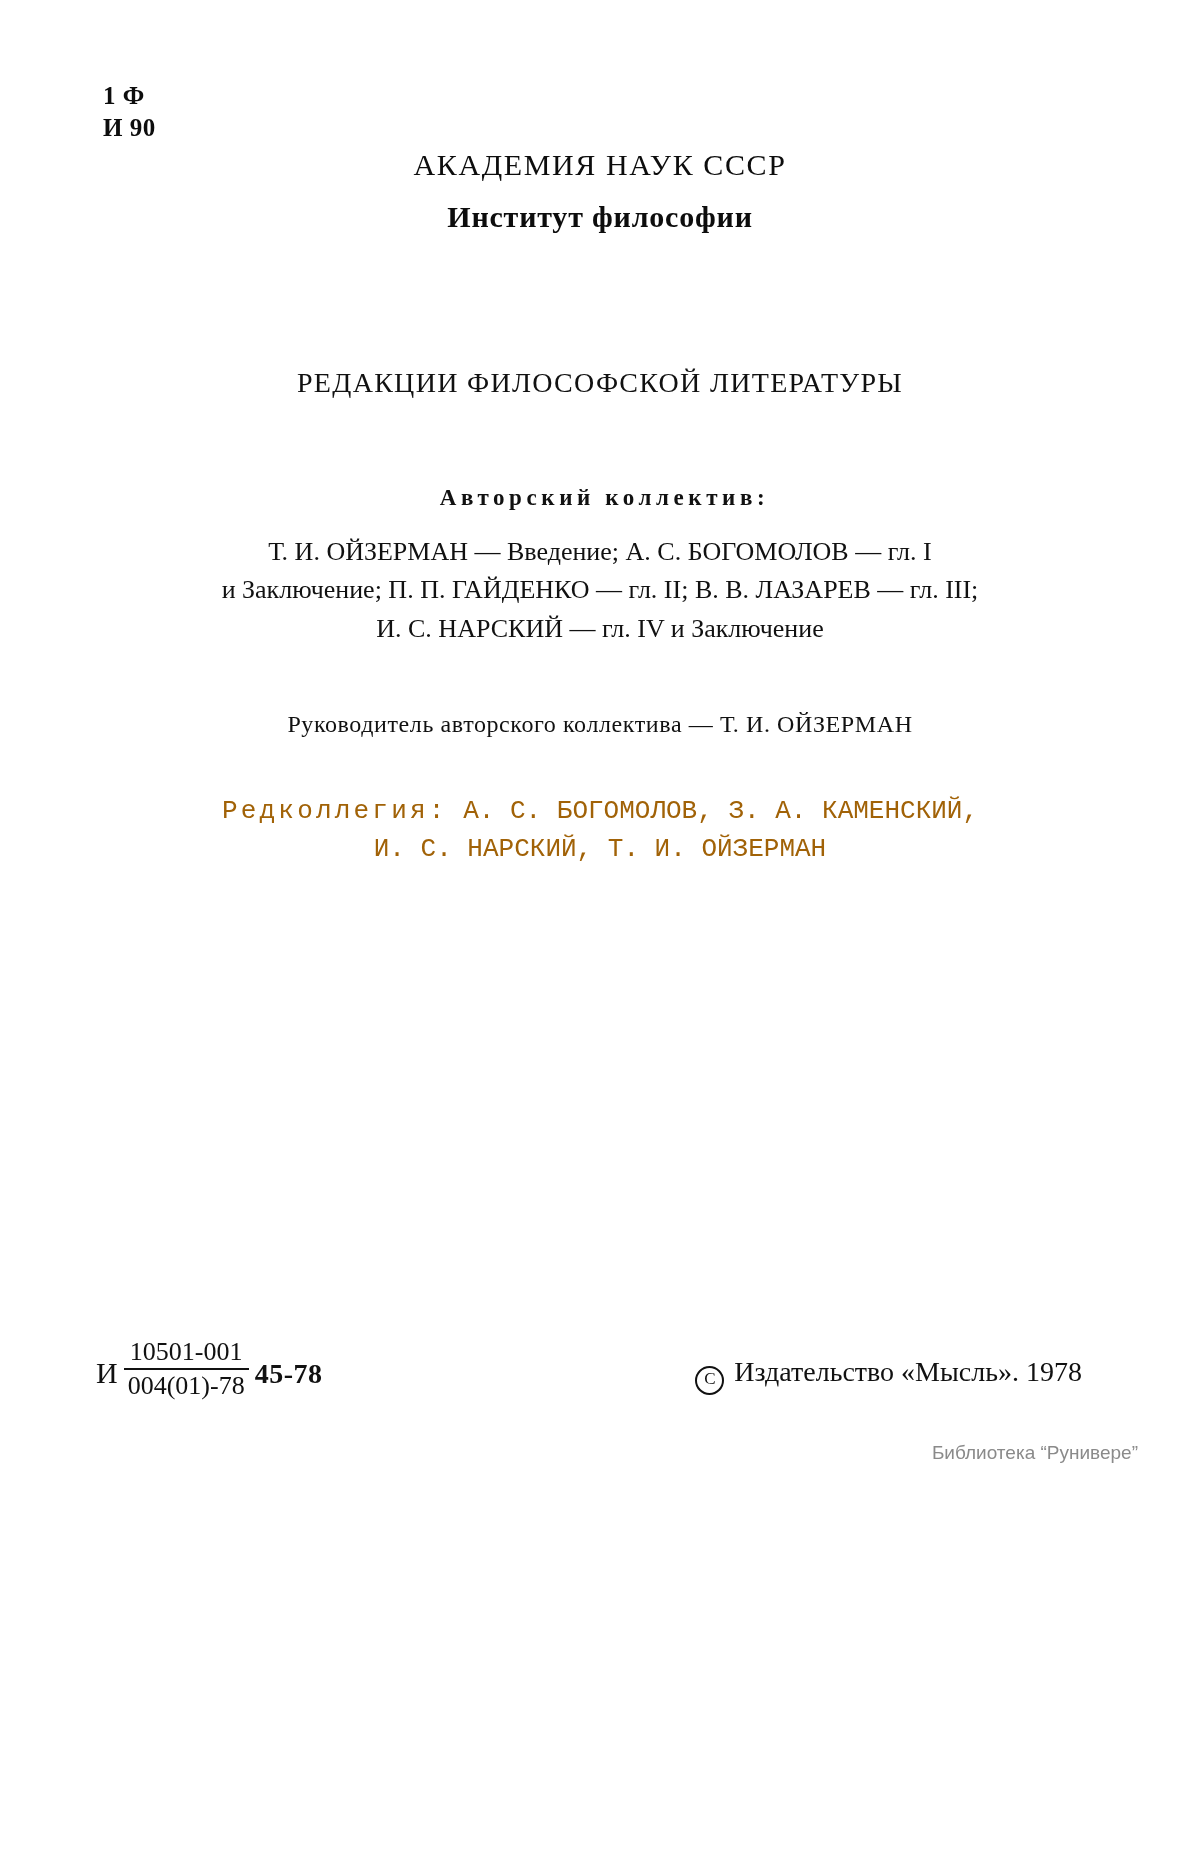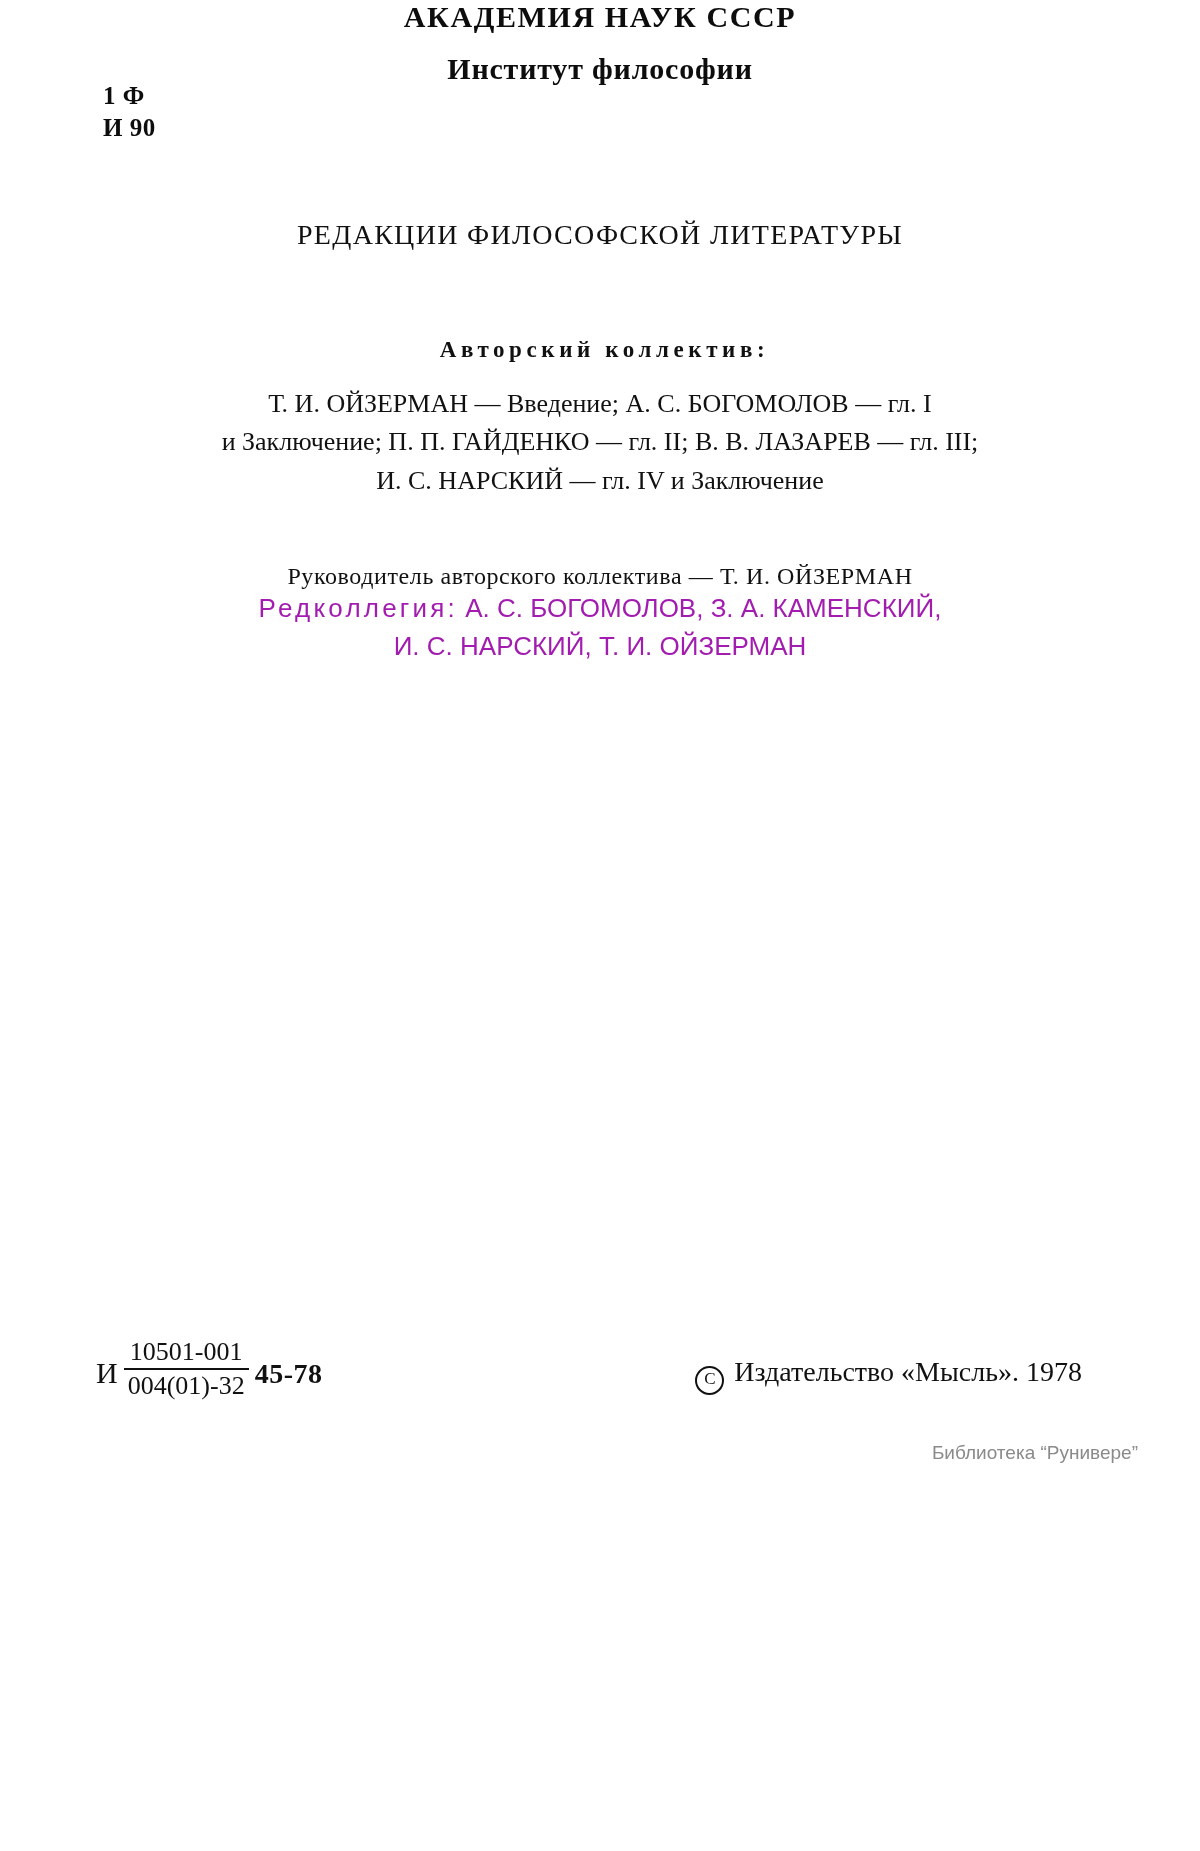"АКАДЕМИЯ НАУК СССР" .academy { font-weight: 700 -> 400; margin-top: none -> 148px }
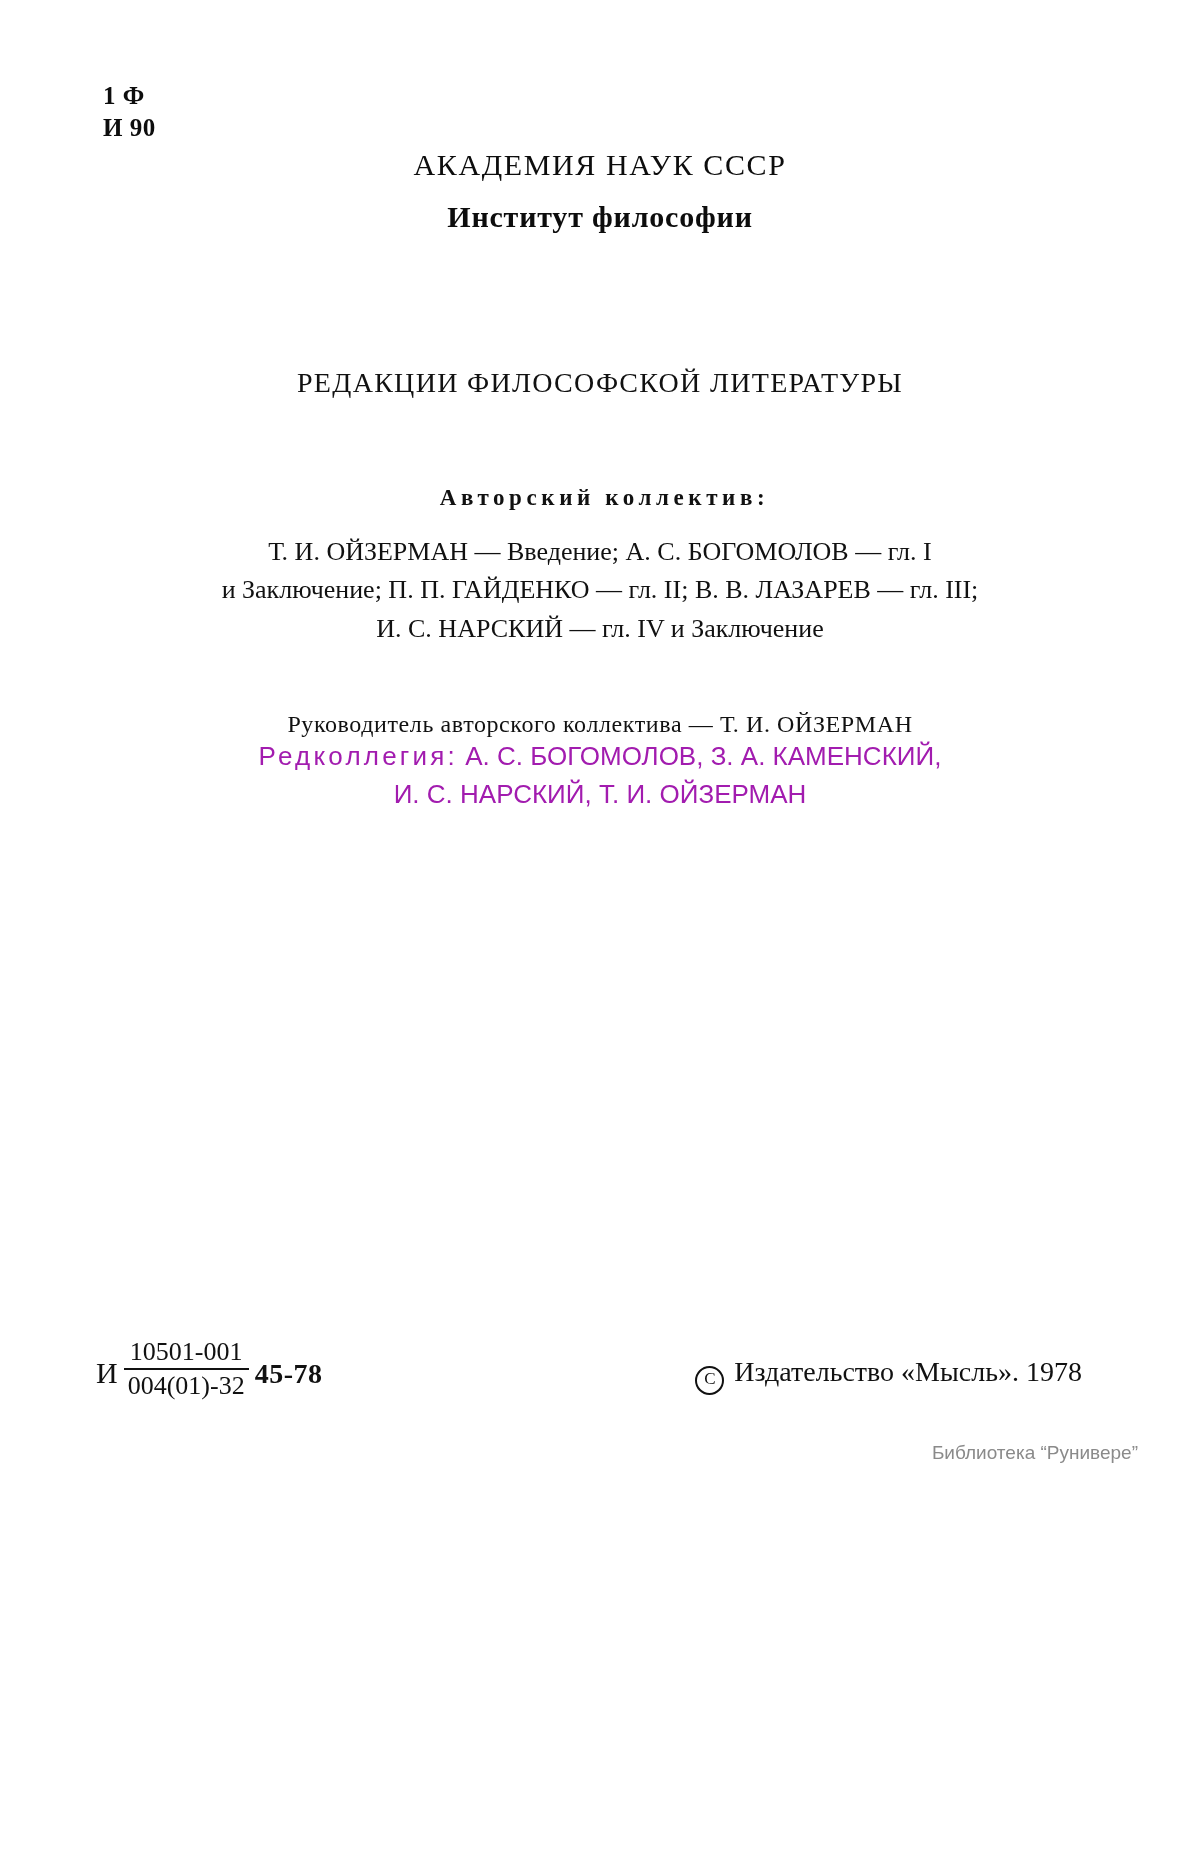"Редколлегия: А. С. БОГОМОЛОВ, З." .board { color: #a21caf -> #a16207; font-family: Liberation Sans, sans-serif -> Liberation Mono, monospace; margin-top: none -> 55px }
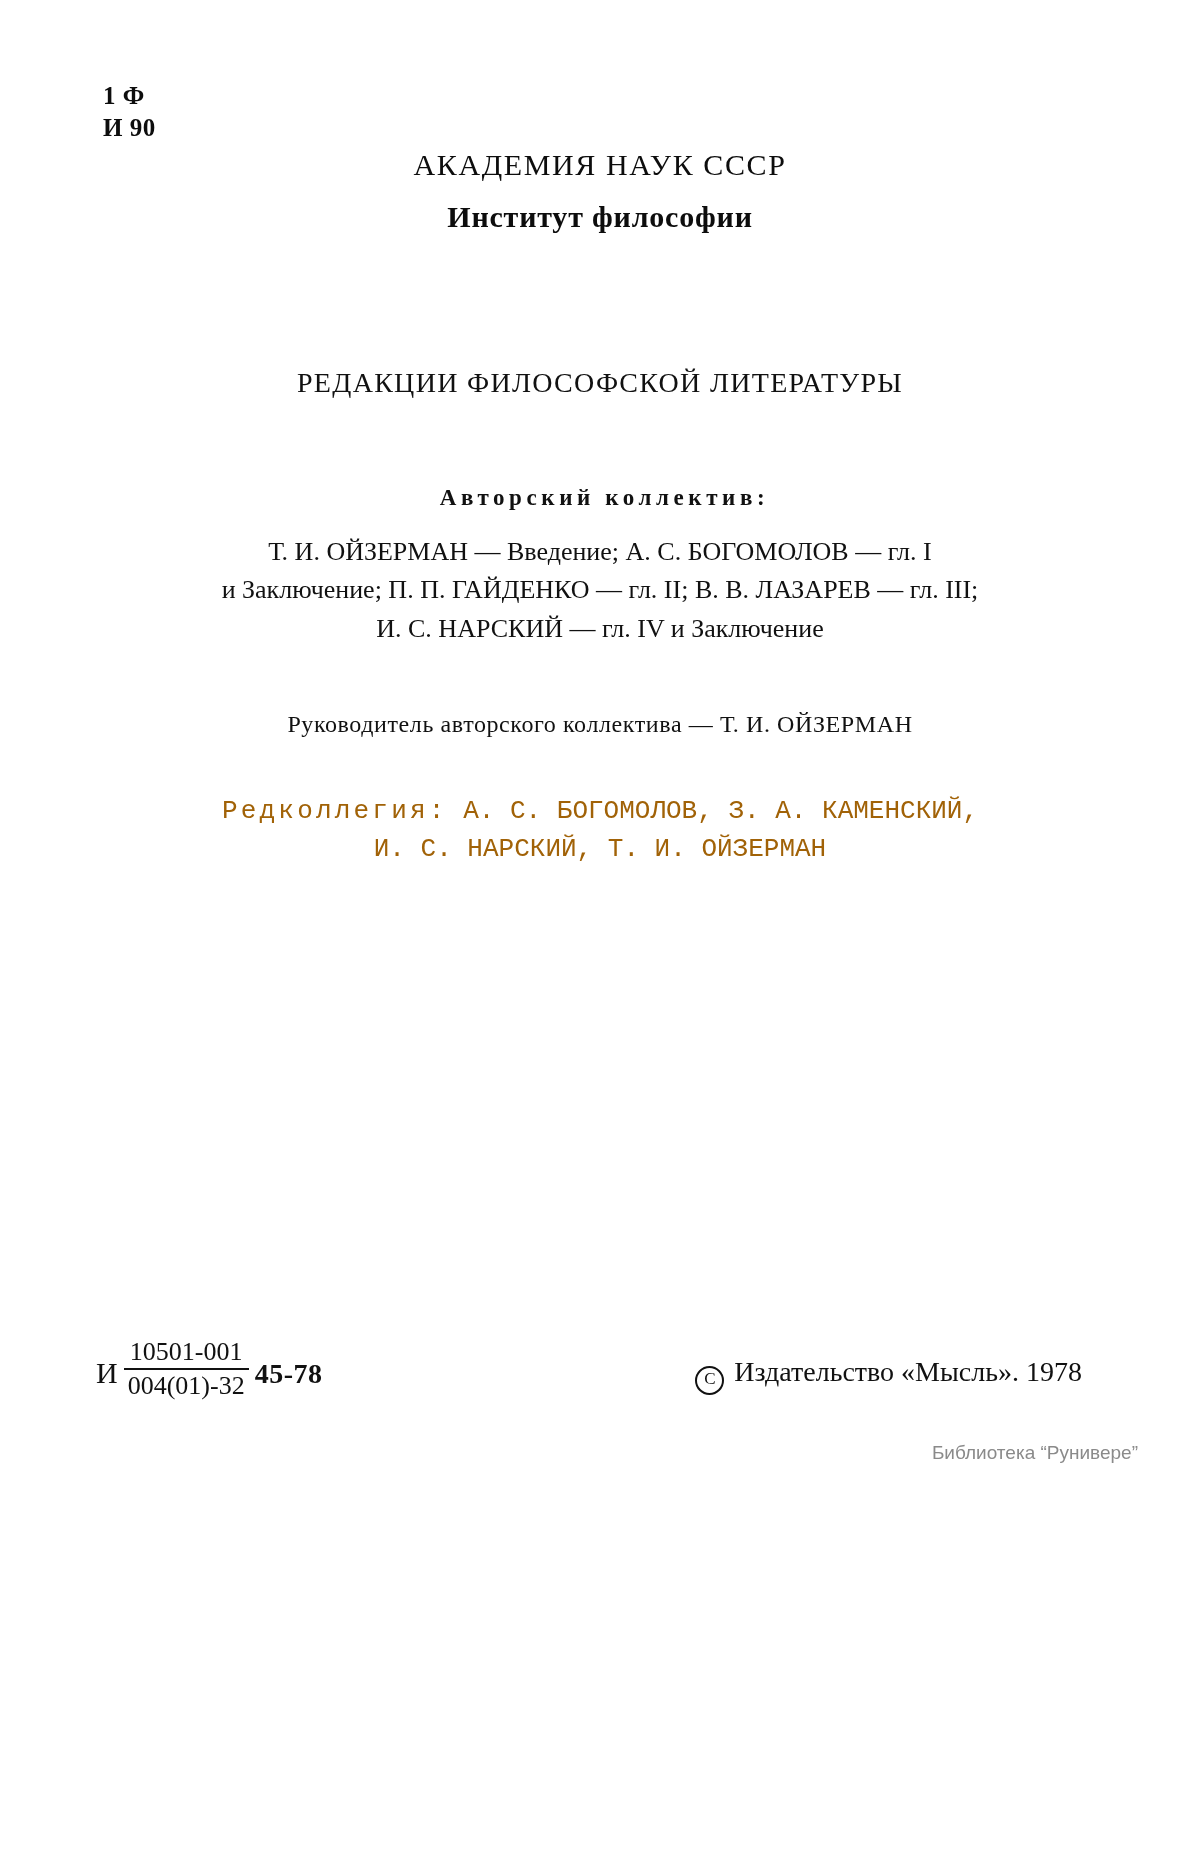"004(01)-32" span.den { text: -32 -> -78 }
